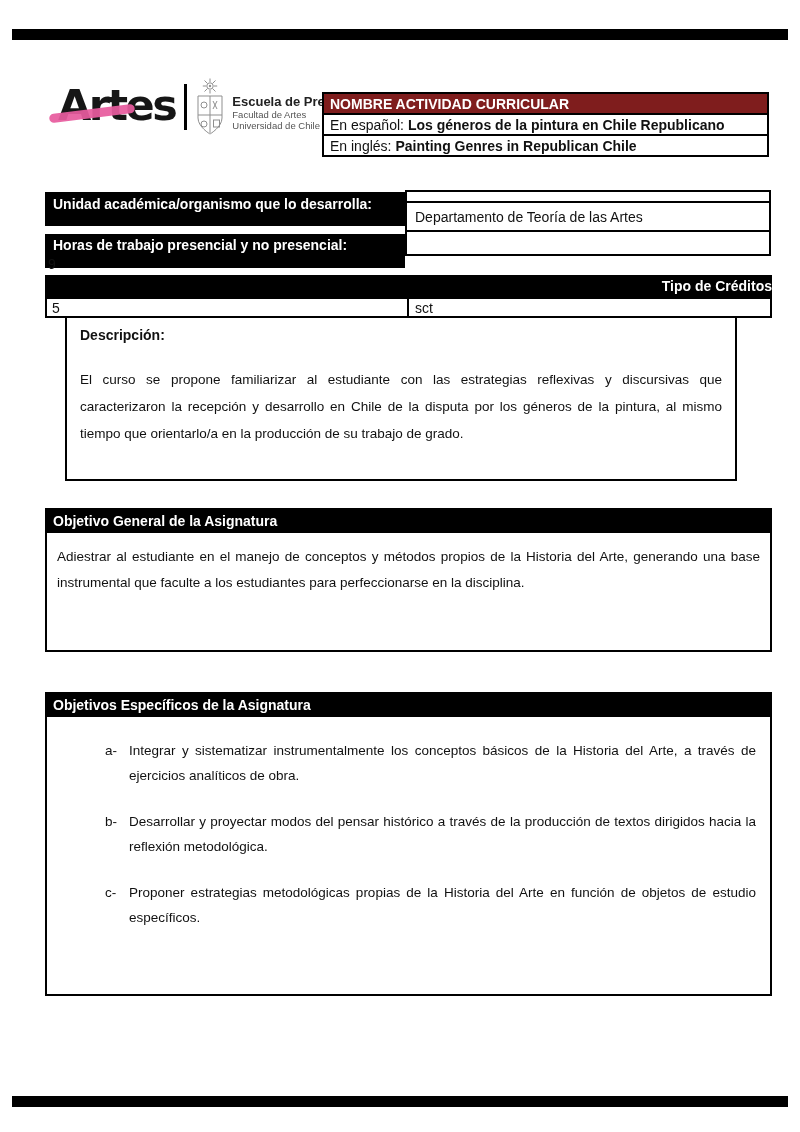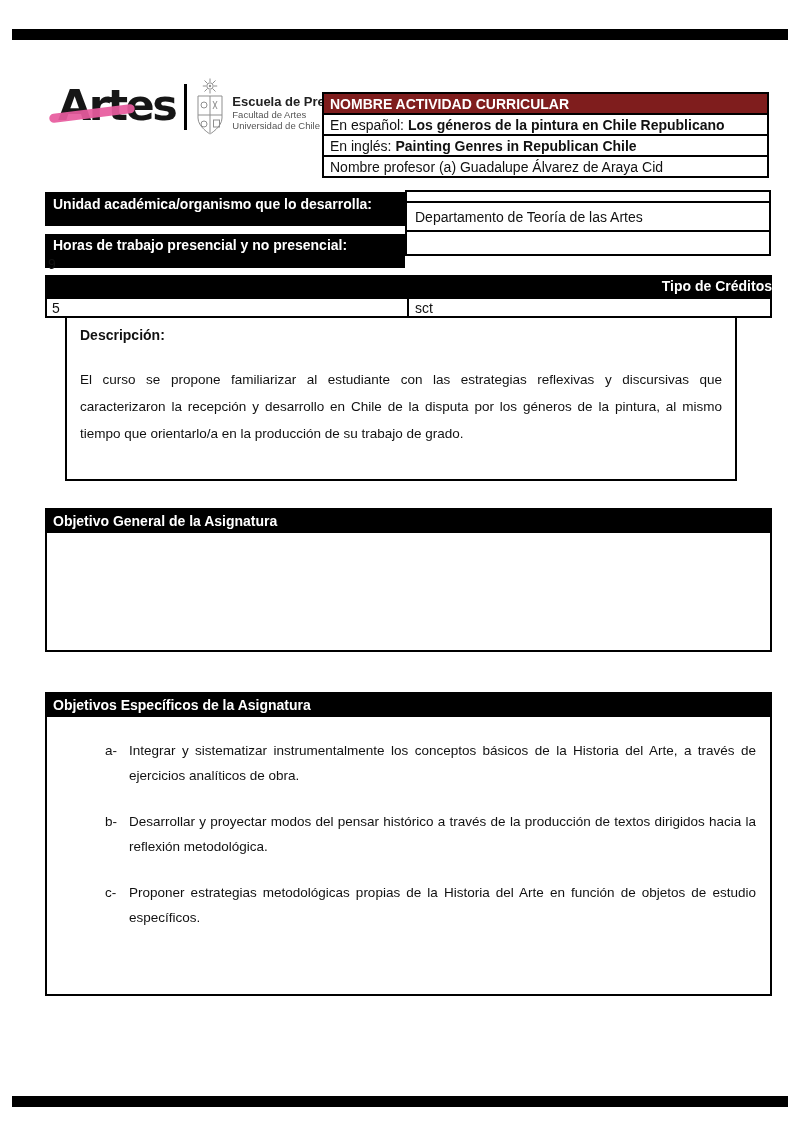"Nombre profesor (a) Guadalupe Álvarez" tr { html: <tr> <td>Nombre profesor (a) Guadalupe Álvarez de Araya Cid</td> </tr> -> none }
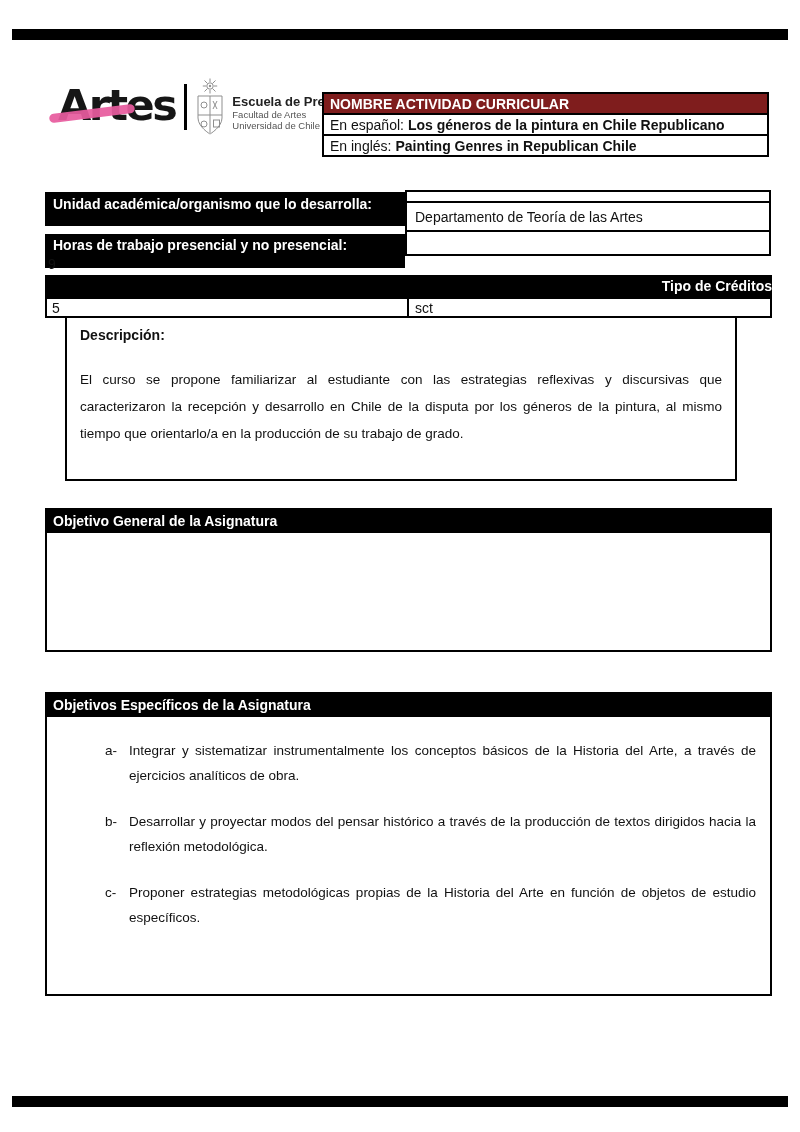"Adiestrar al estudiante en el" p.body-text { html: none -> <p>Adiestrar al estudiante en el manejo de conceptos y métodos propios de la Historia del Arte, generando una base instrumental que faculte a los estudiantes para perfeccionarse en la disciplina.</p> }
